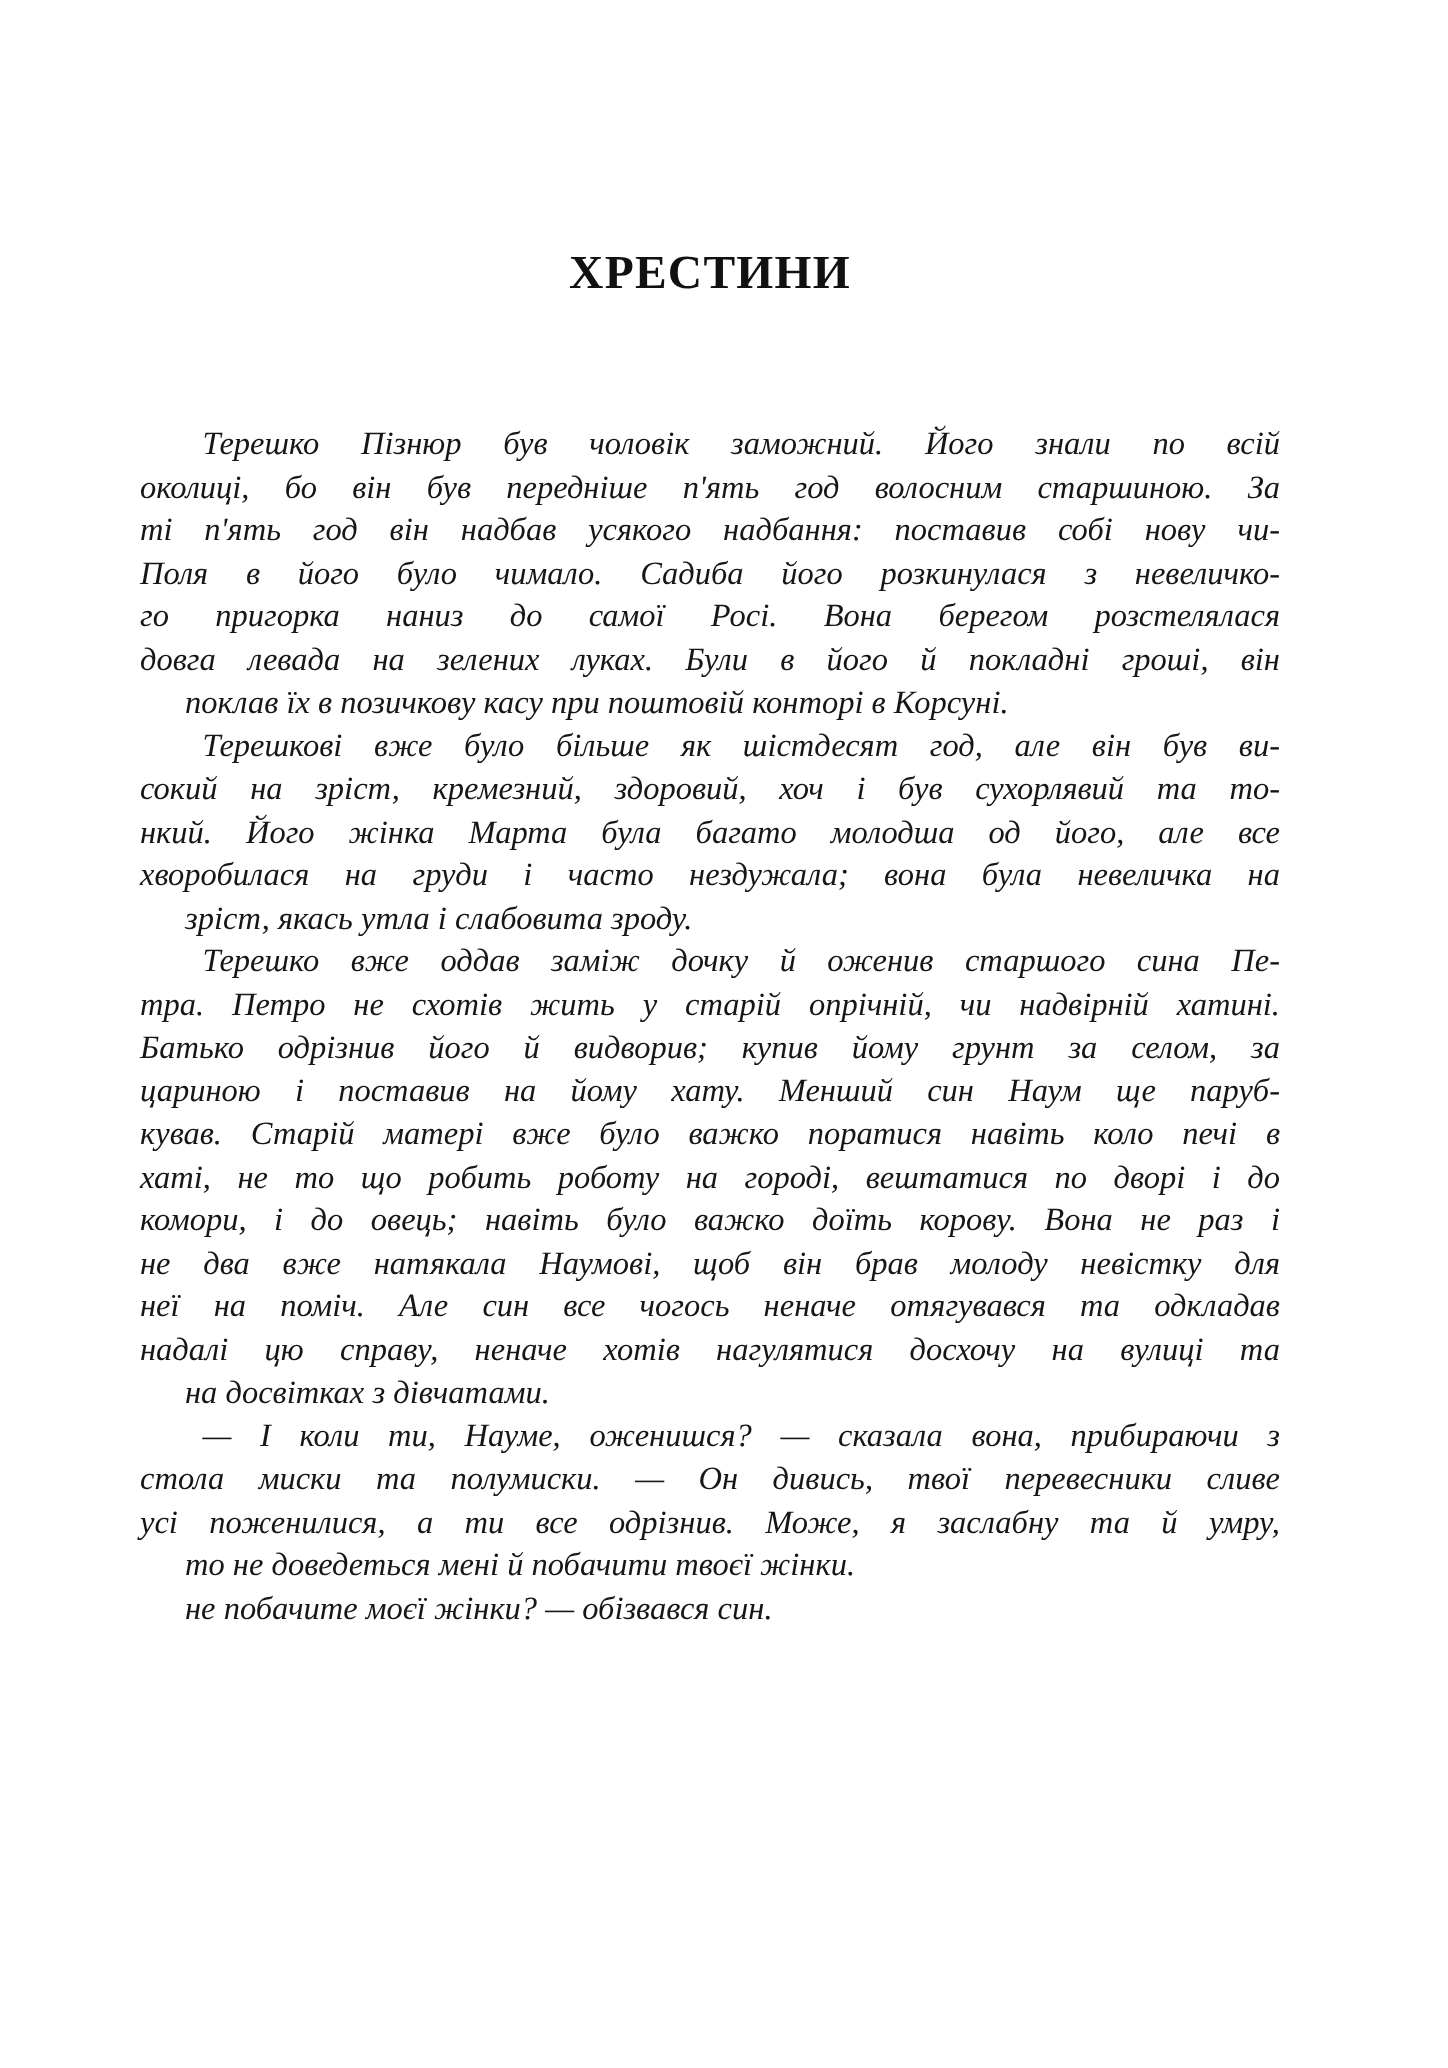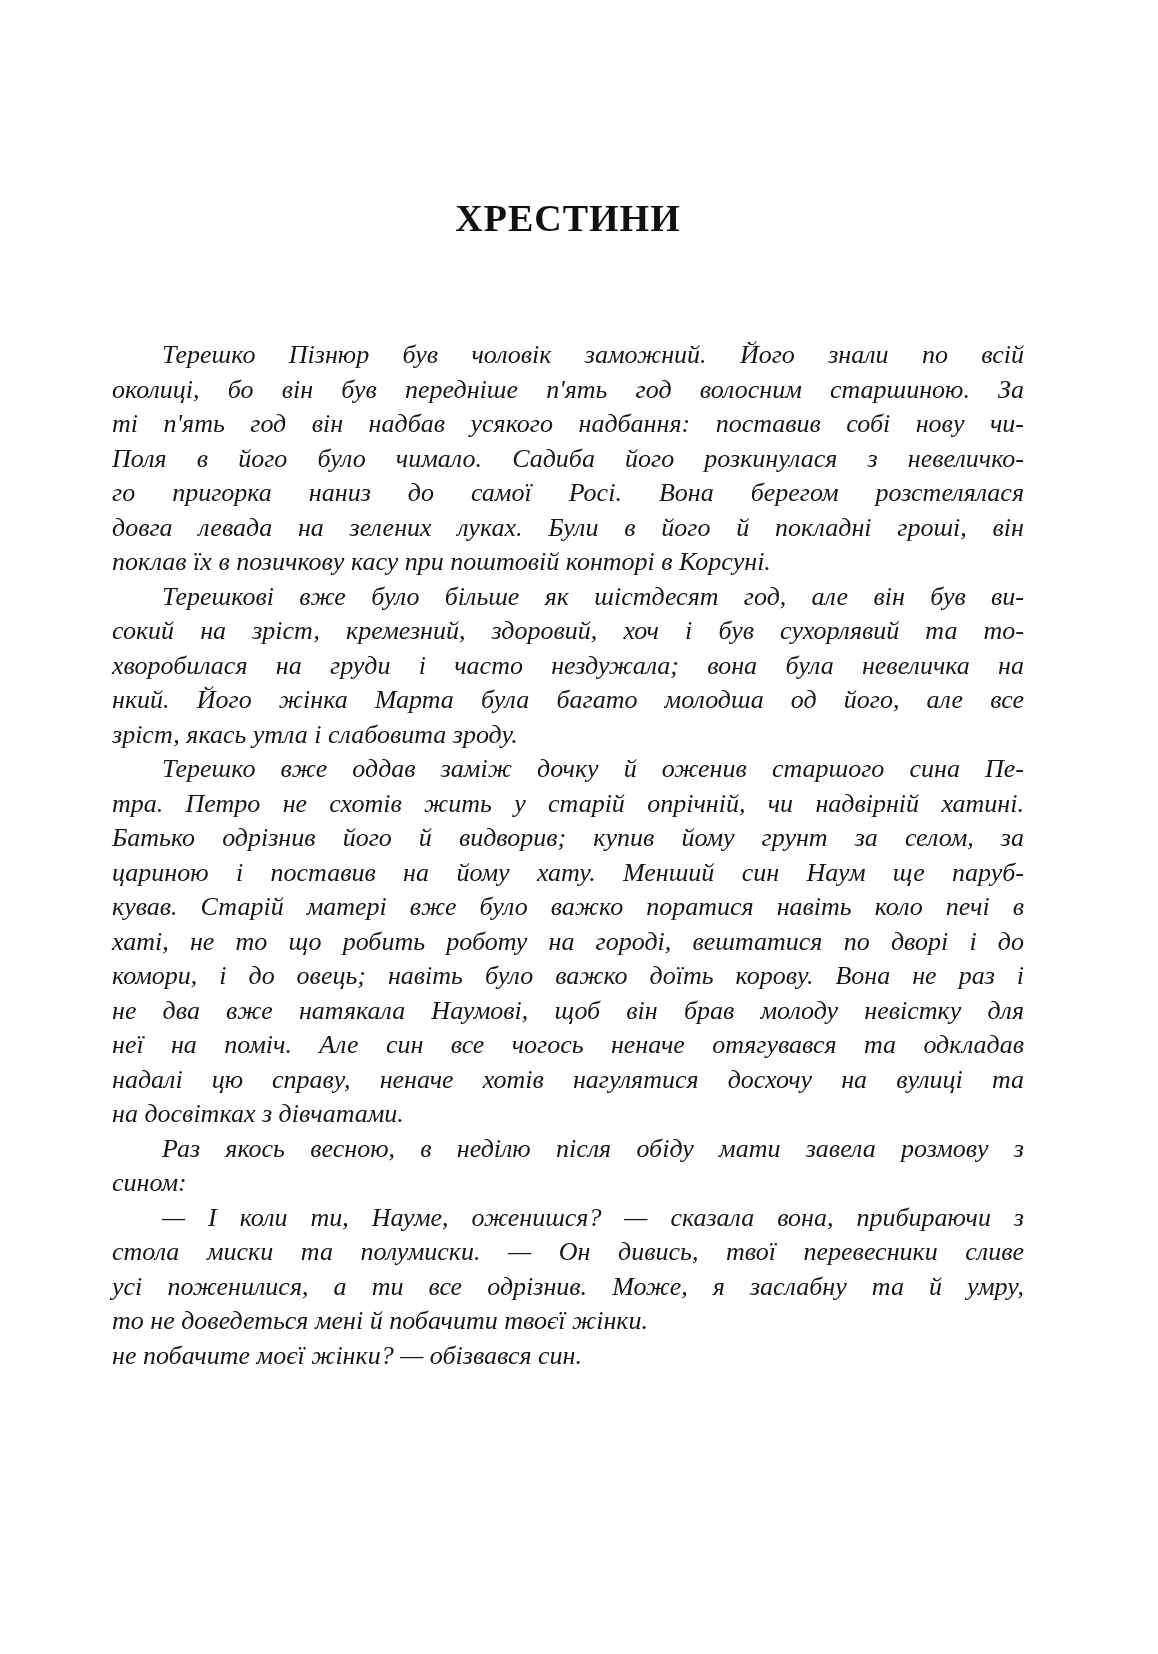"поклав їх в позичкову касу" .line.last { margin-left: none -> 36px }
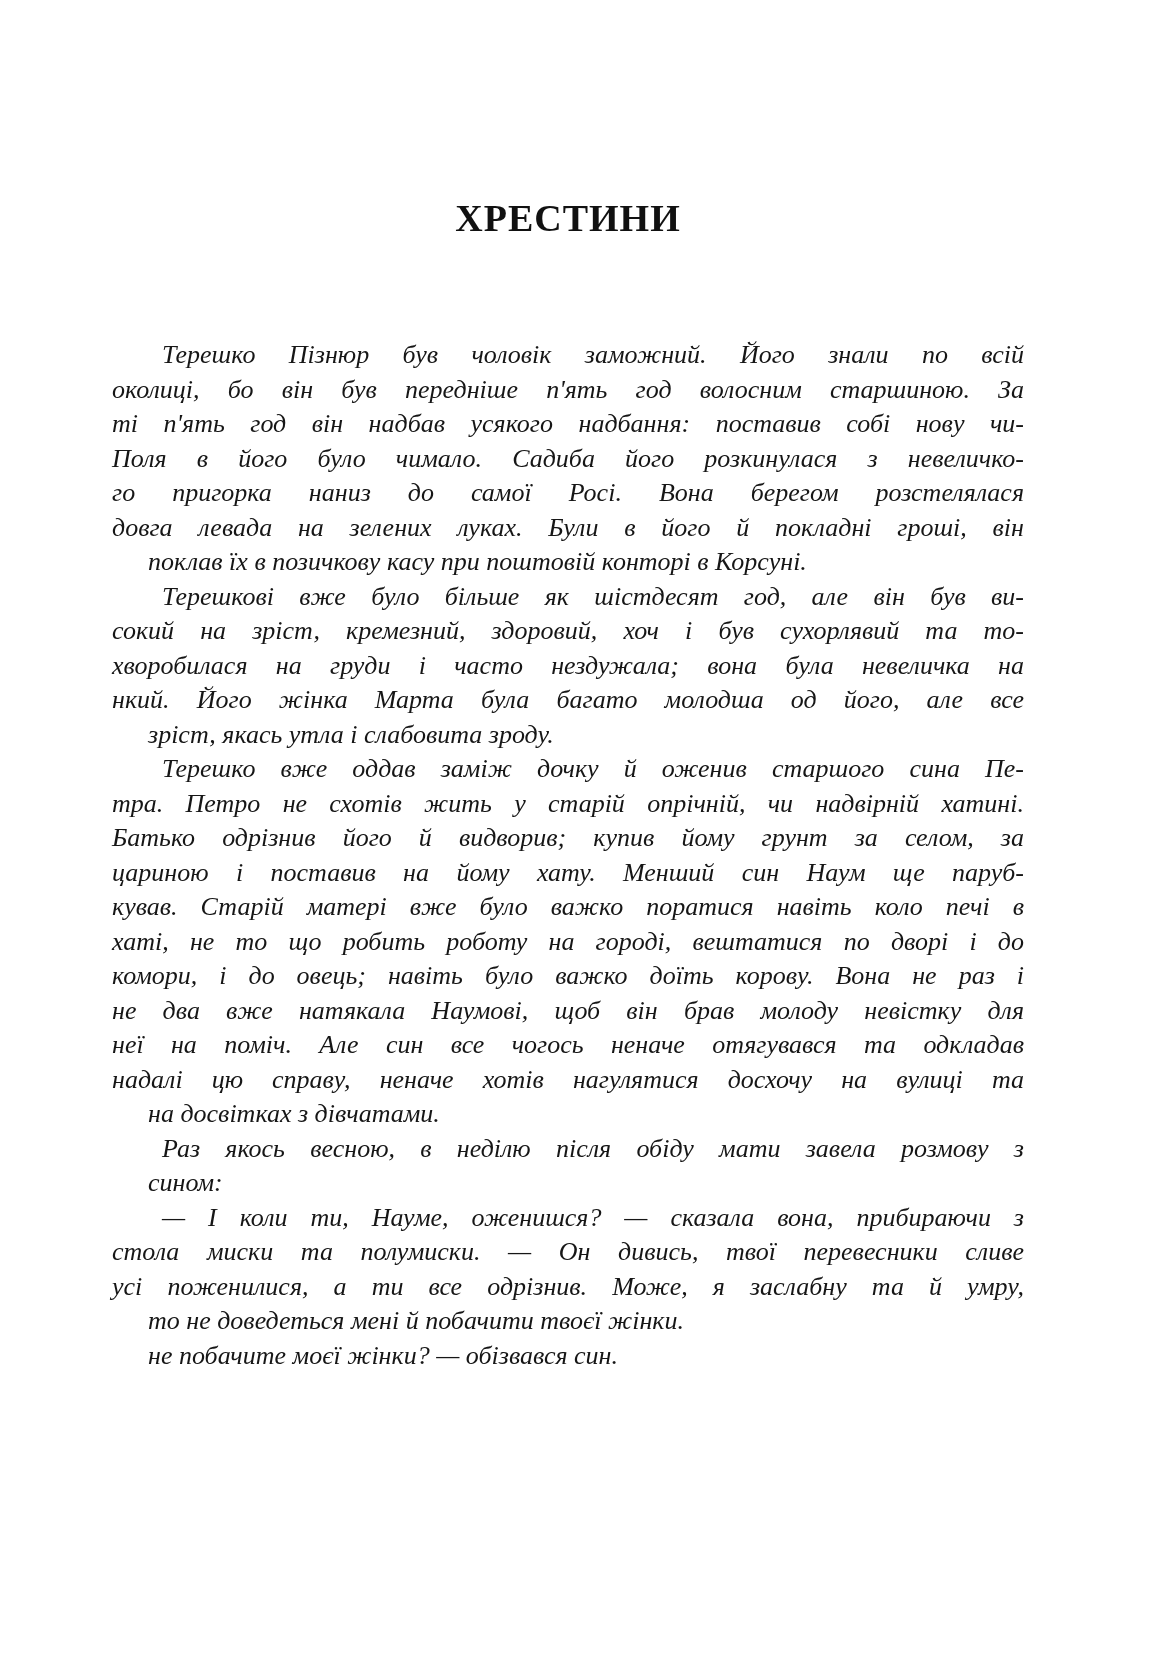"хворобилася на груди і часто" div.line { order: before "нкий. Його жінка Марта була" -> after "нкий. Його жінка Марта була" }
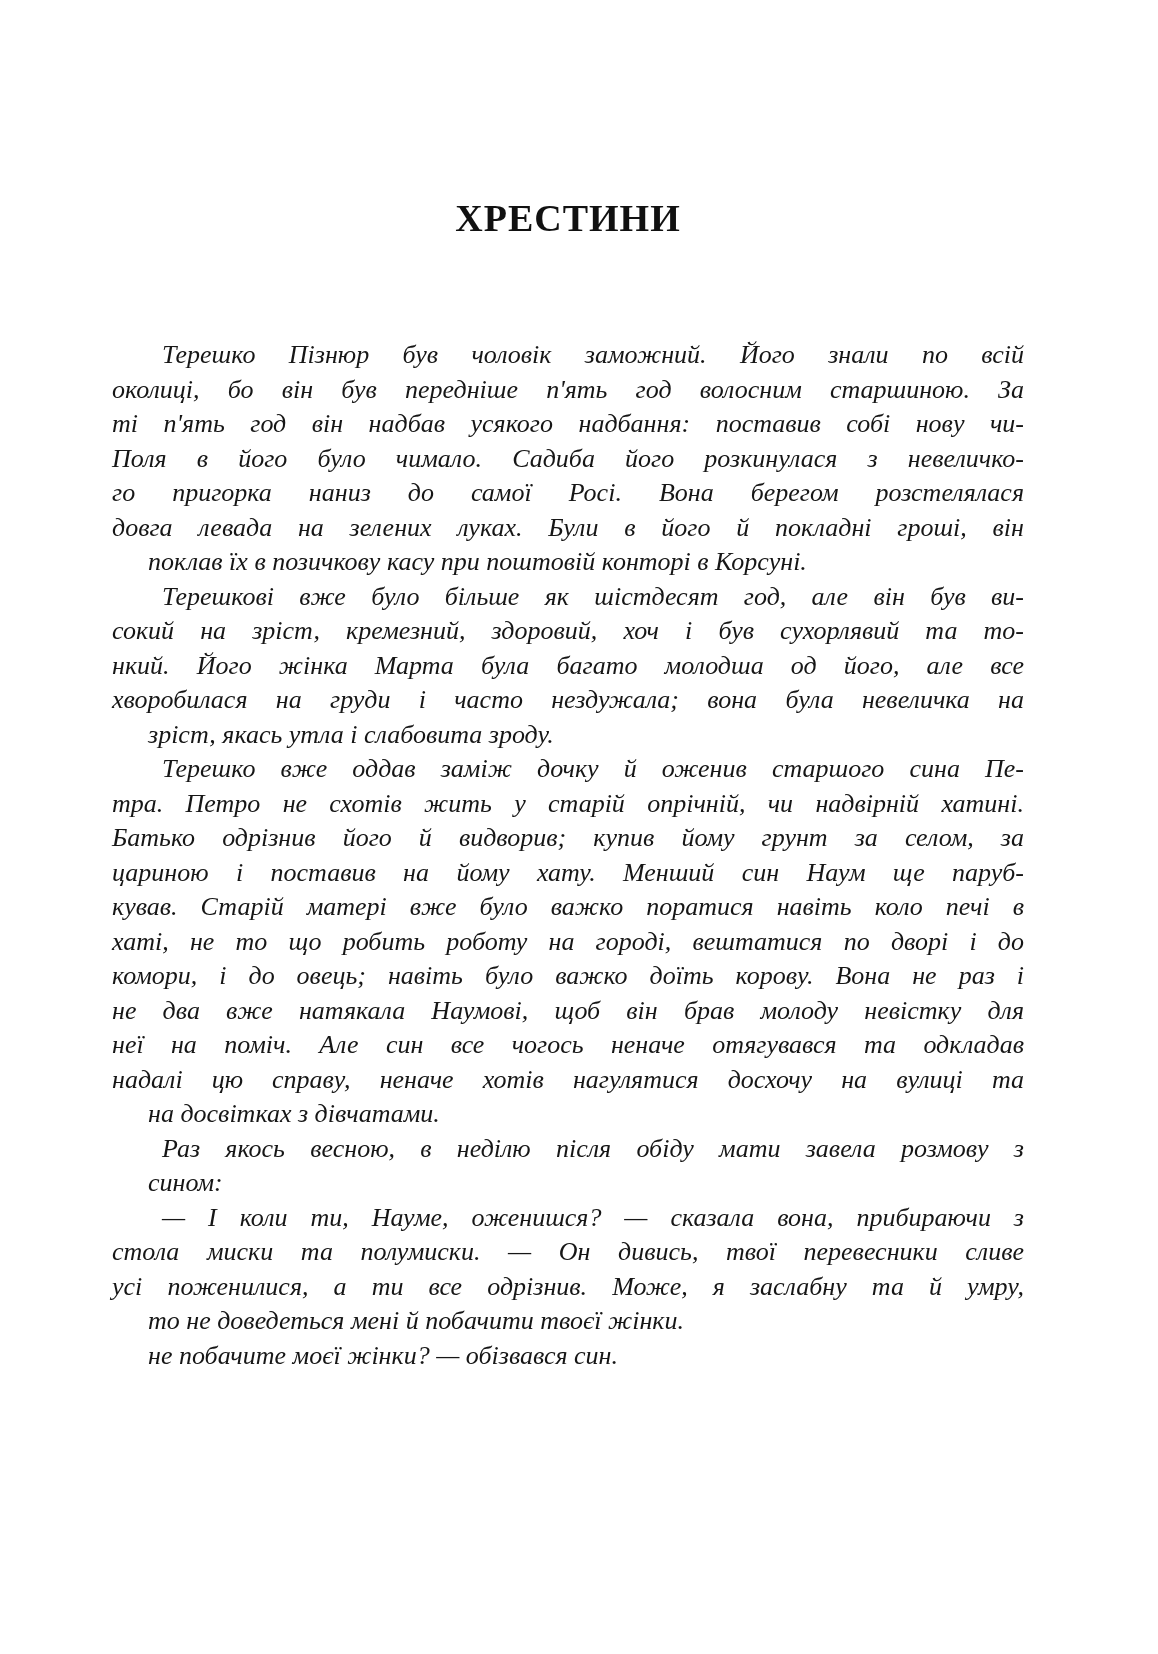"Раз якось весною, в неділю" div.paragraph { html: <div> <div>Раз якось весною, в неділю після обіду мати завела розмову з</div> <div>сином:</div> </div> -> none }
